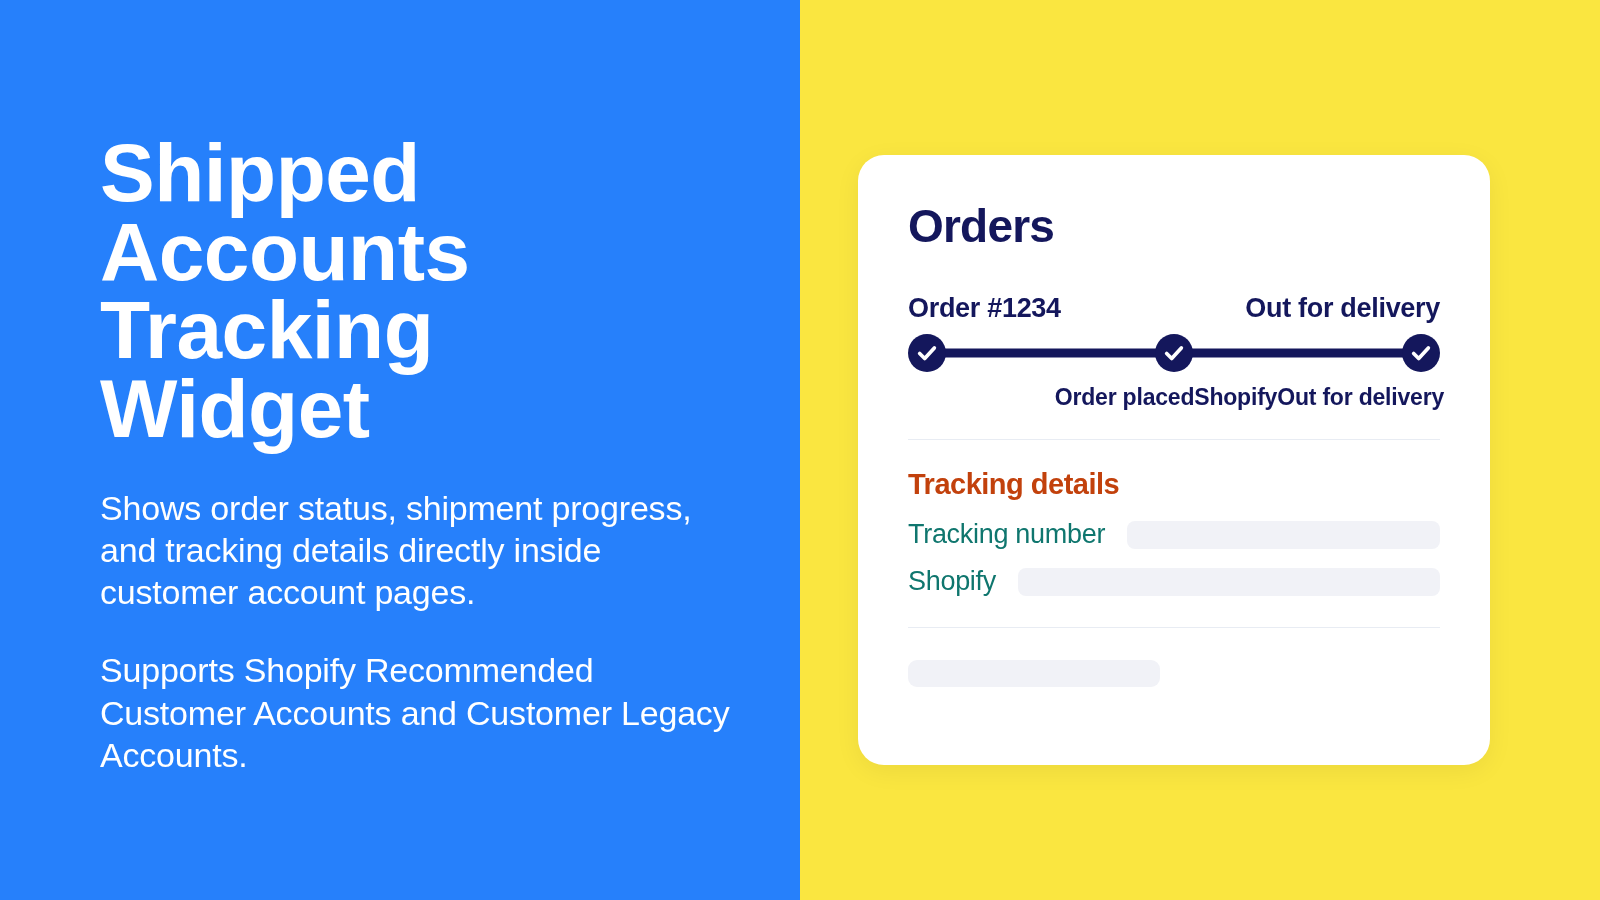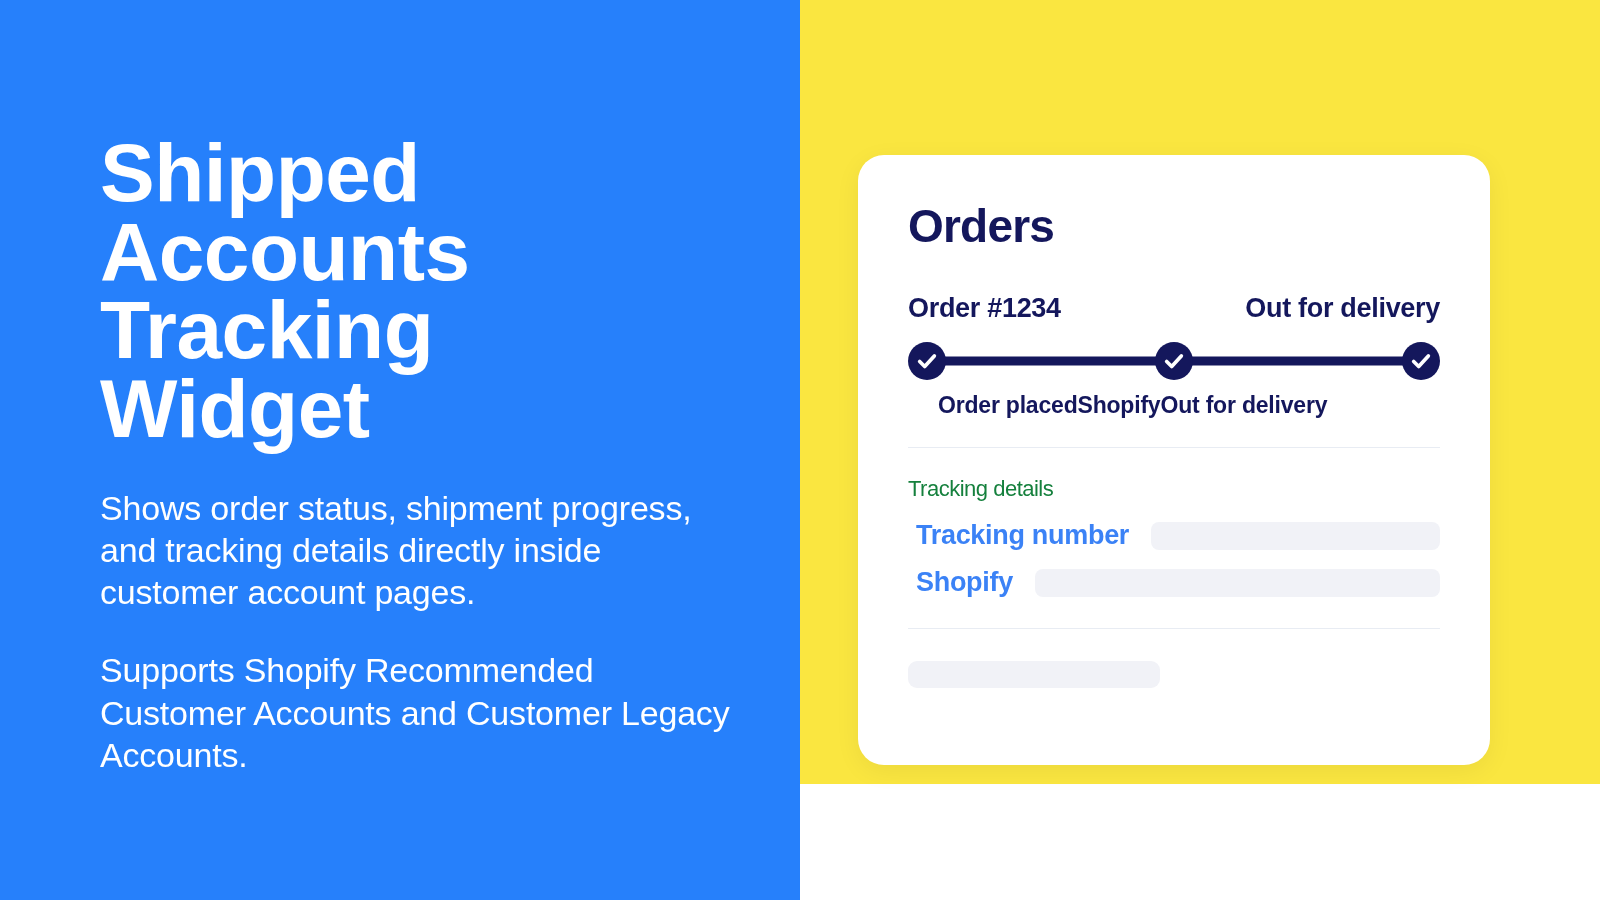"Orders" .right-panel { height: 784px -> 900px }
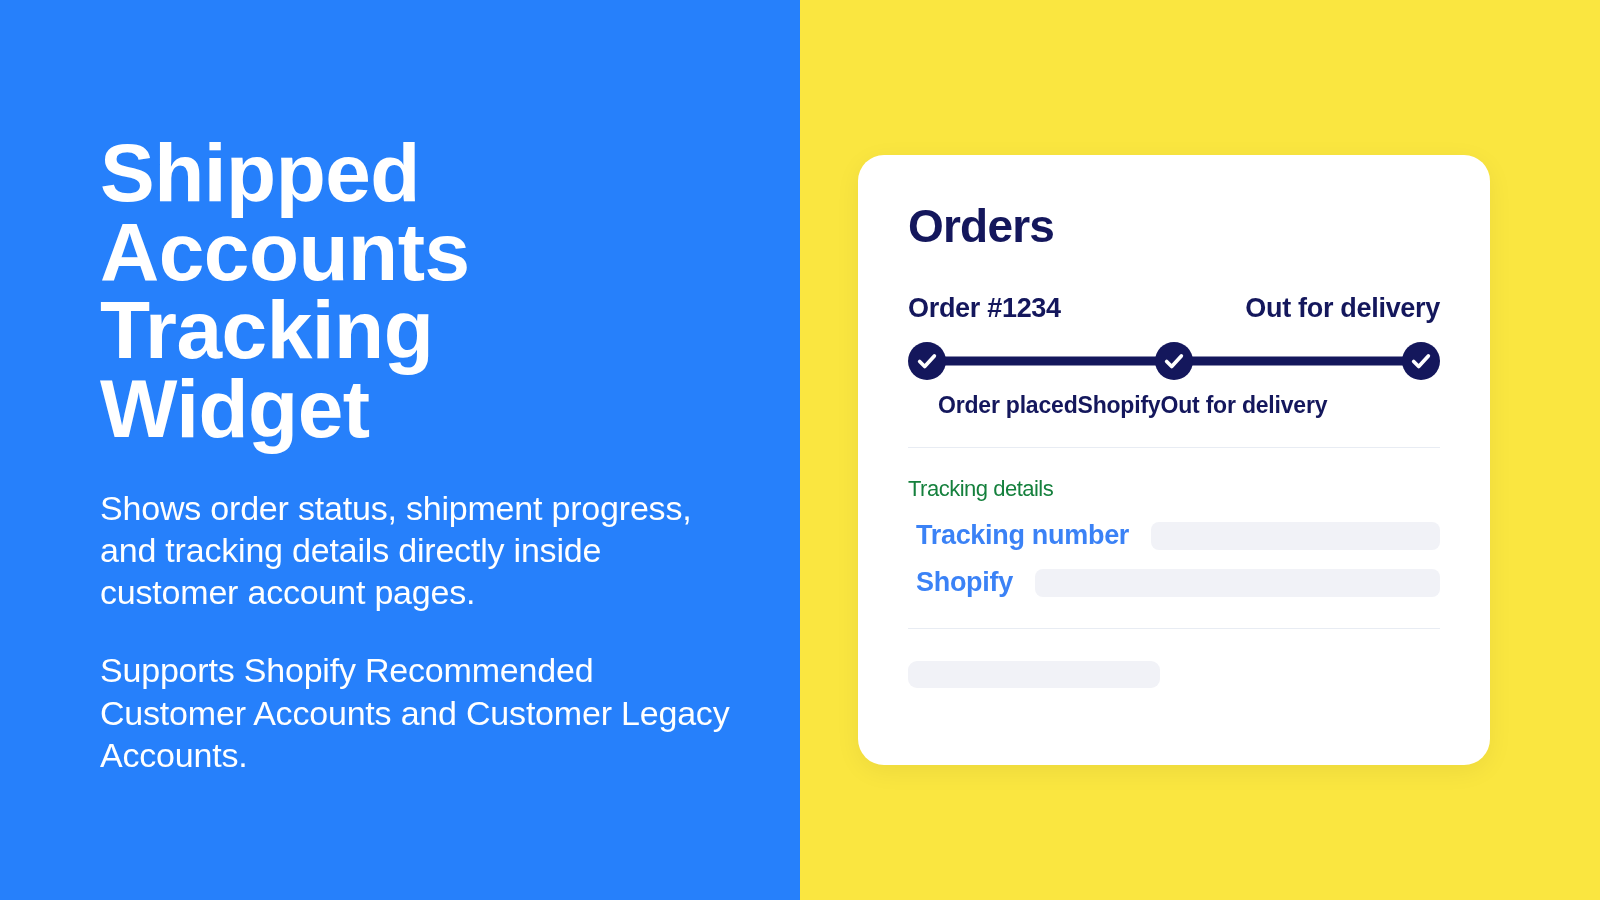"Order #1234" .order-row { margin-bottom: 16px -> 8px }
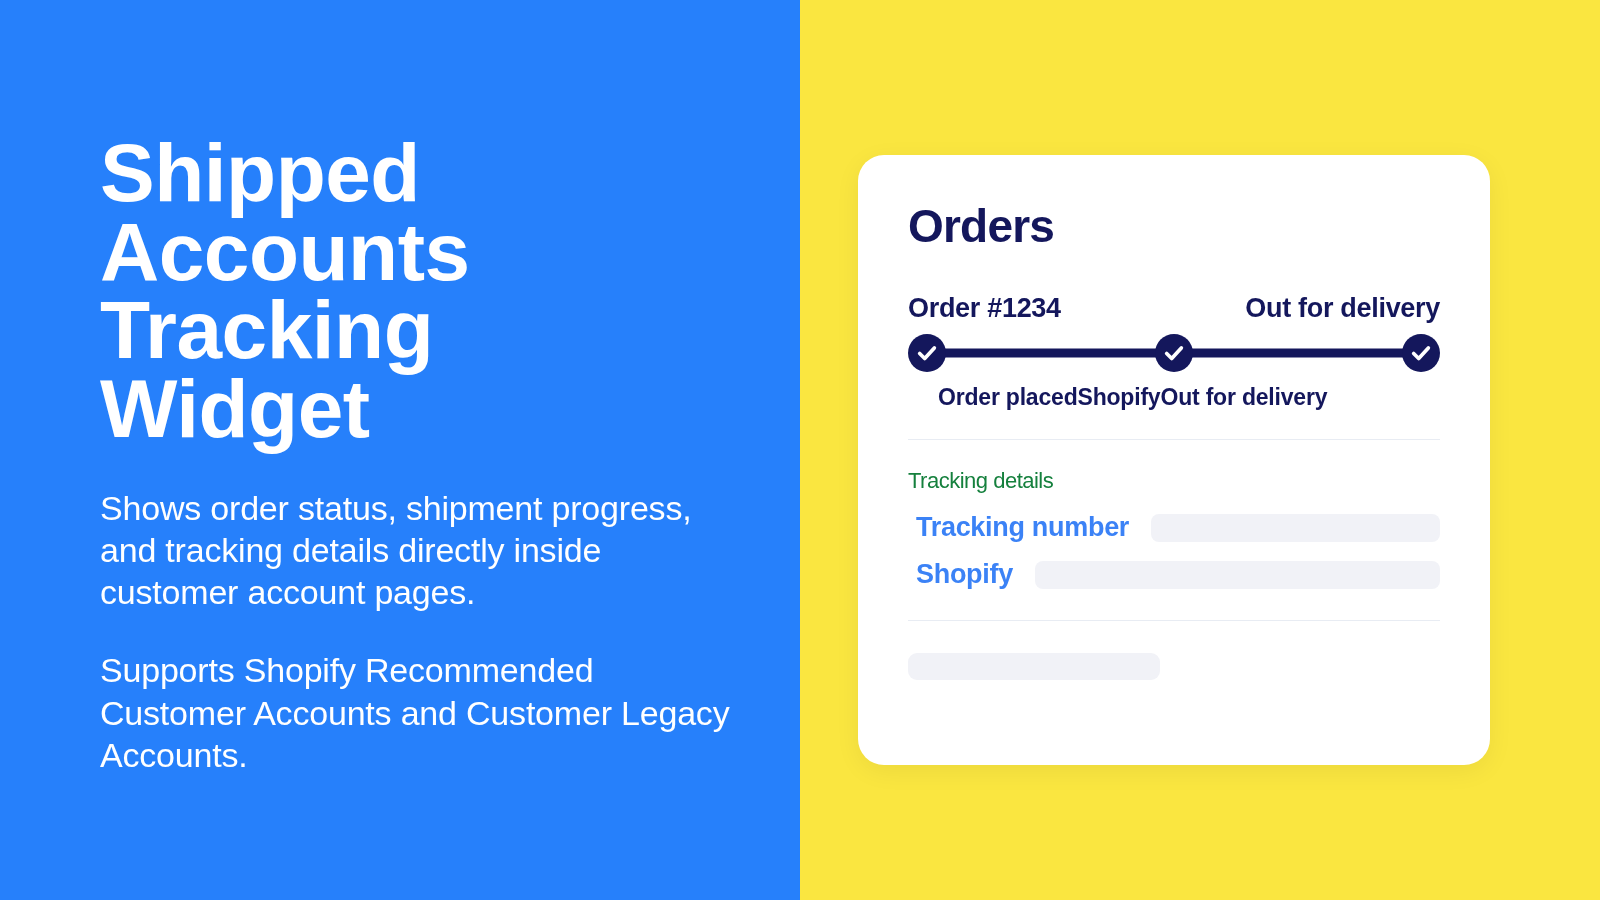"Order placed" .tracker-labels { justify-content: flex-start -> flex-end }
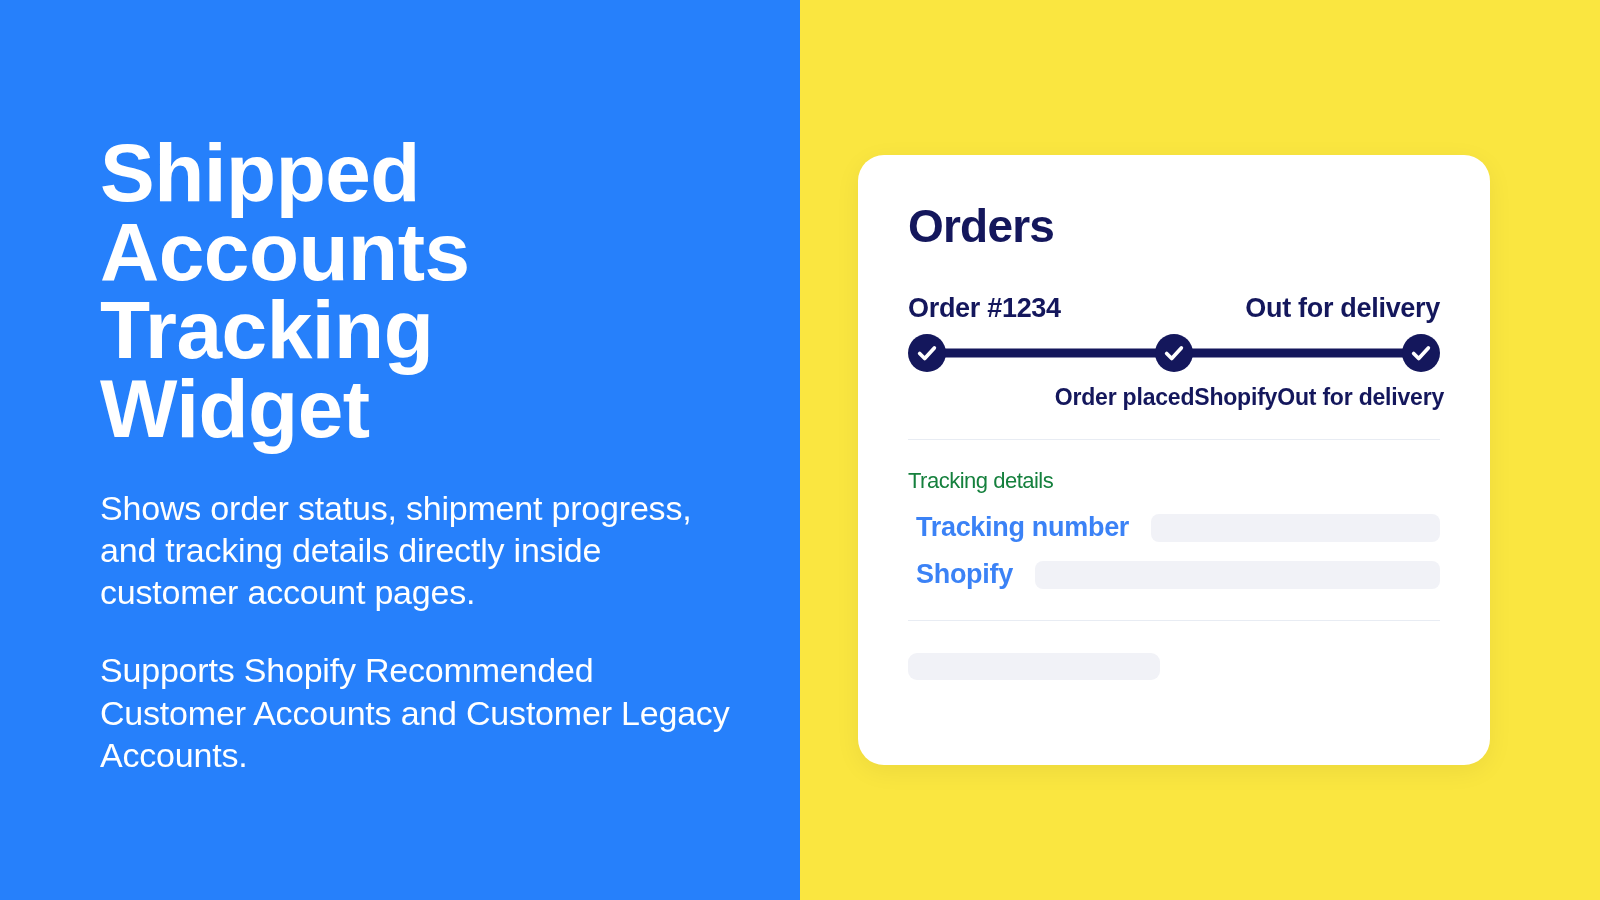"Tracking details" .details-title { color: #15803d -> #c2410c; font-size: 22px -> 29px; font-weight: 400 -> 700 }
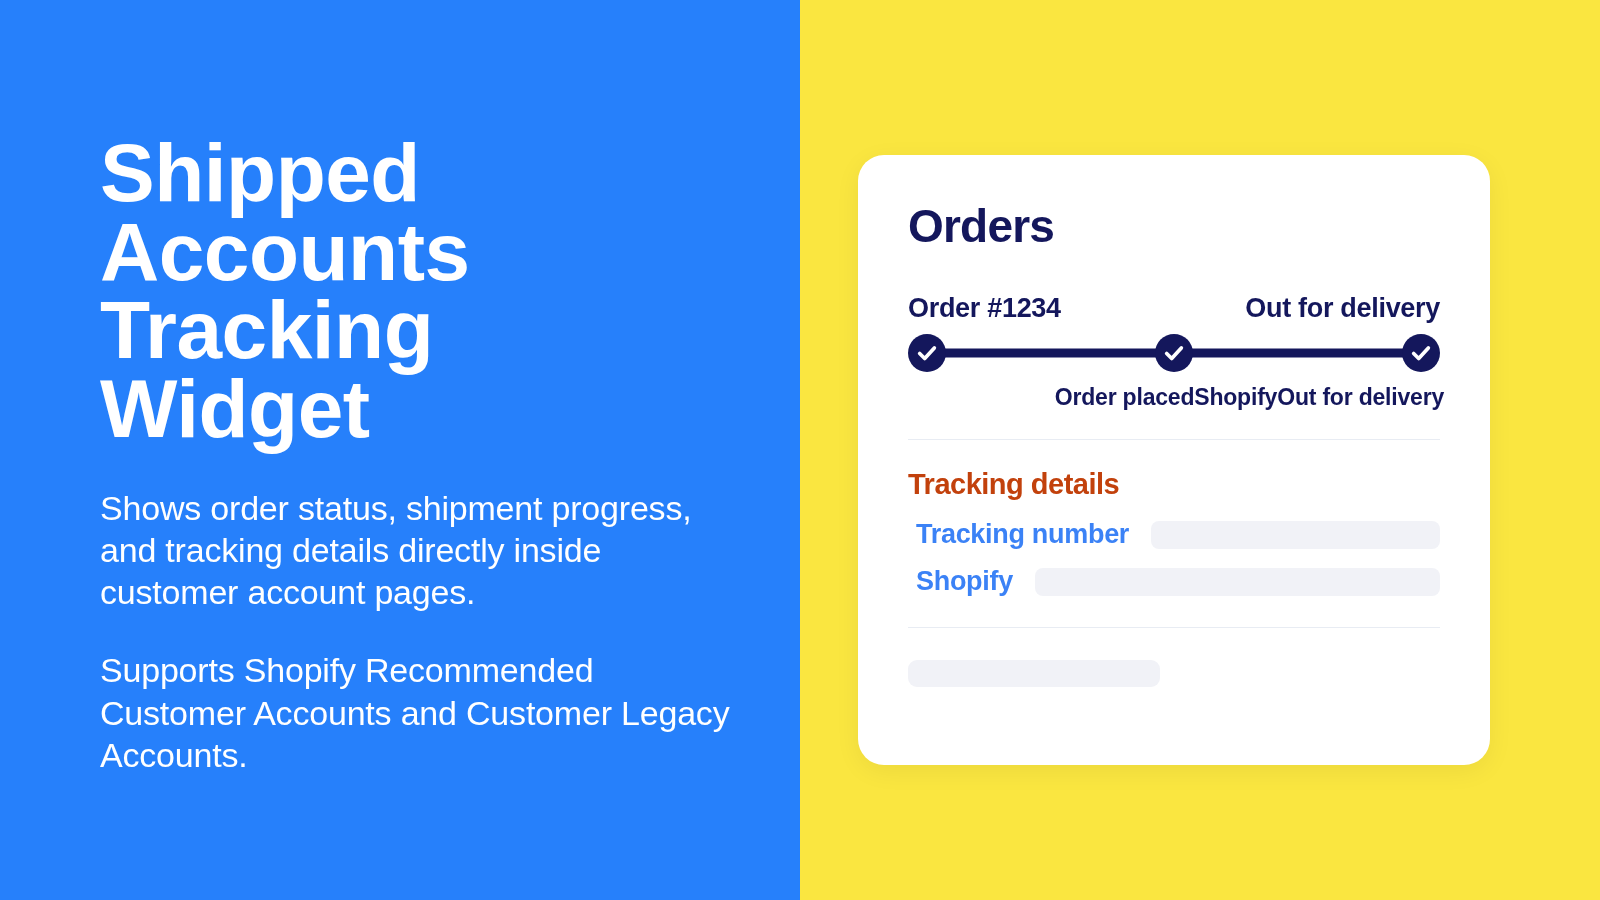"Tracking number" .detail-label { color: #3b82f6 -> #0f766e; font-weight: 700 -> 400; margin-left: 8px -> none }
